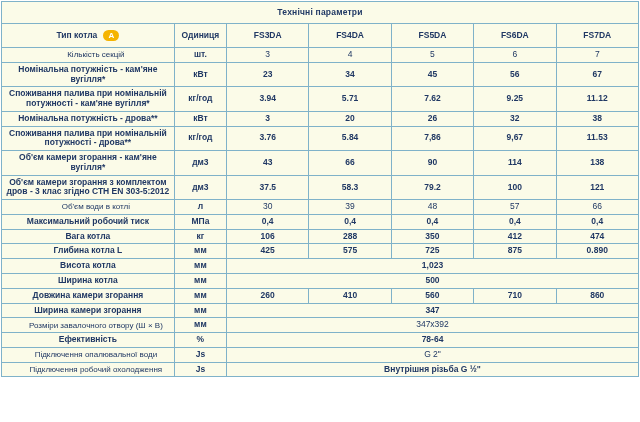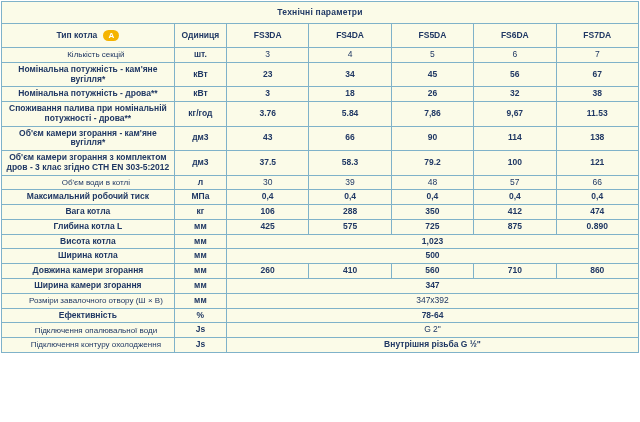"Споживання палива при номінальній потужності - кам'яне" tr { html: none -> <tr> <td>Споживання палива при номінальній потужності - кам'яне вугілля*</td> <td>кг/год</td> <td>3.94</td> <td>5.71</td> <td>7.62</td> <td>9.25</td> <td>11.12</td> </tr> }
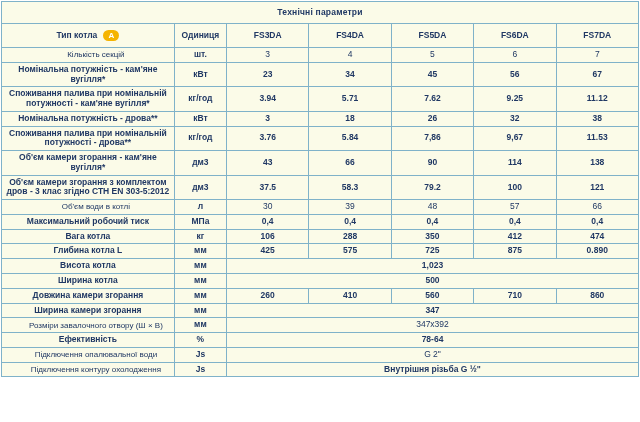"18" td.val { text: 18 -> 20 }
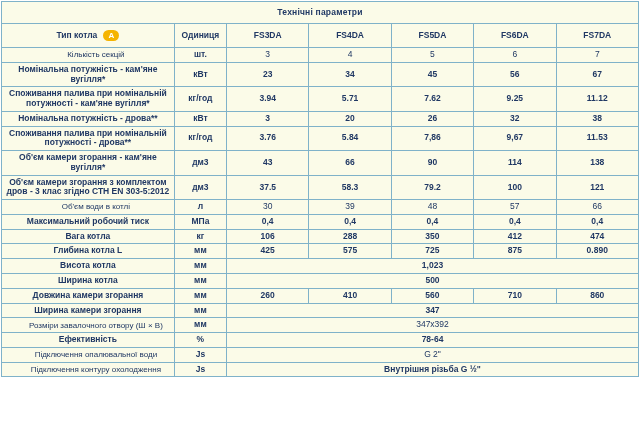"Підключення контуру охолодження" td.lbl { text: контуру -> робочий }
